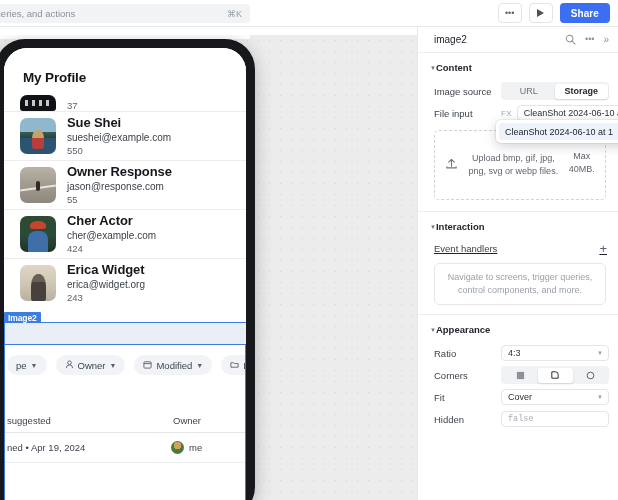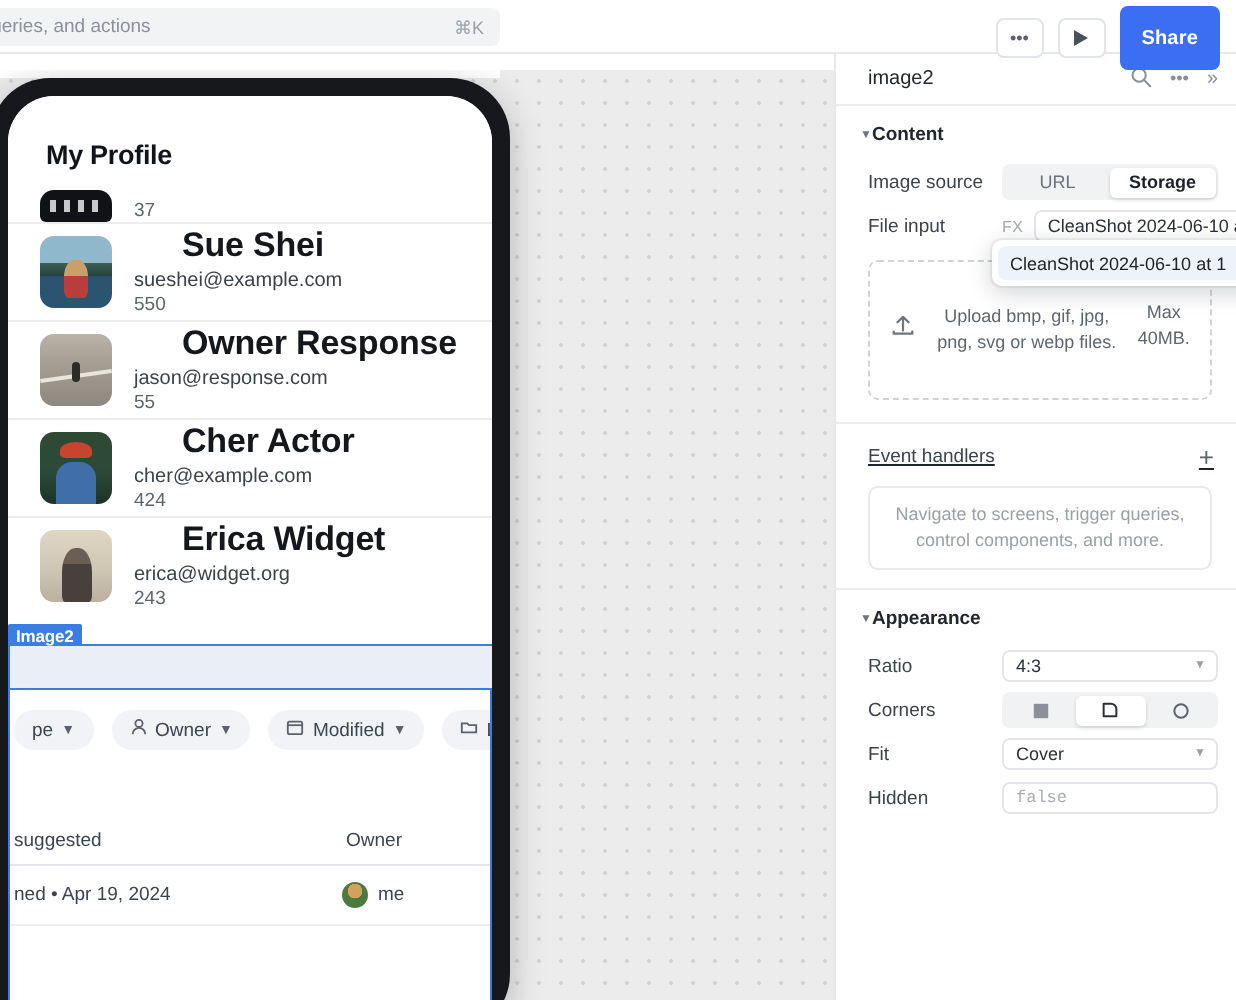"Share" .share-btn { height: 32px -> 20px }
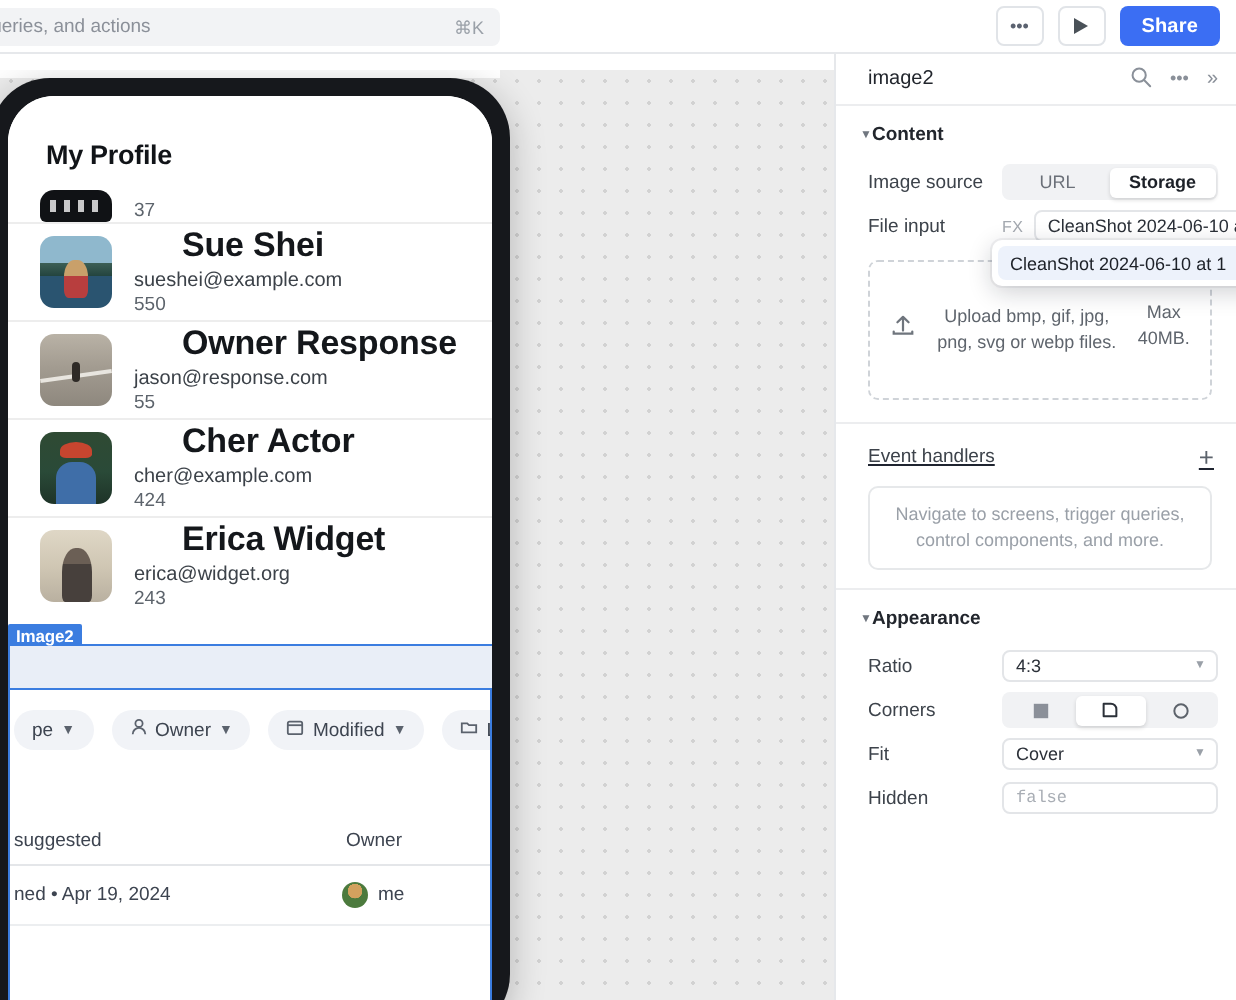"Sue Shei" .pname { font-size: 17px -> 13px; margin-left: 24px -> none }
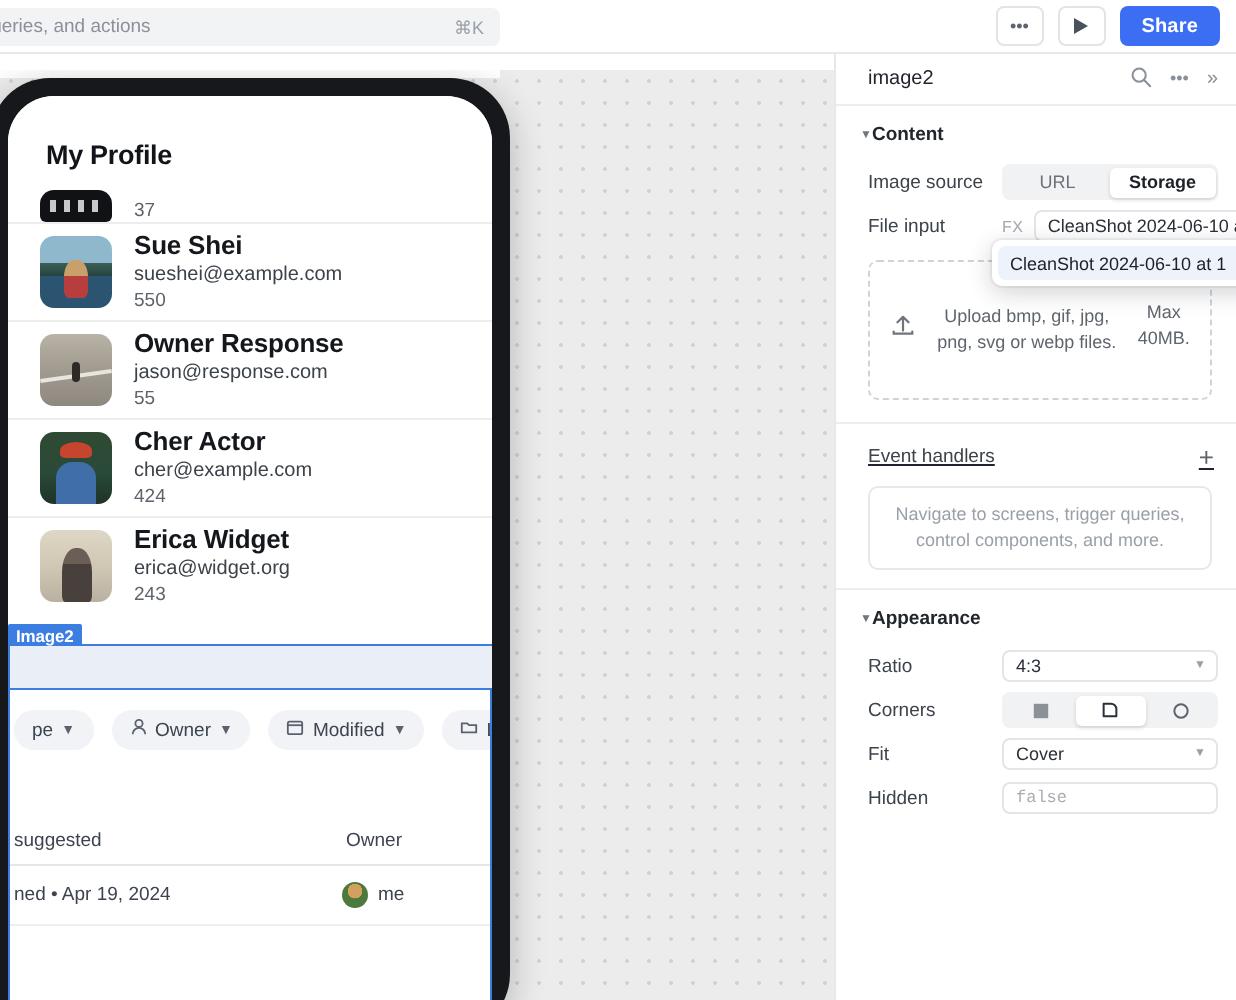"Interaction" div.sec-head { html: none -> <div> <span>▼</span> <span>Interaction</span> </div> }
